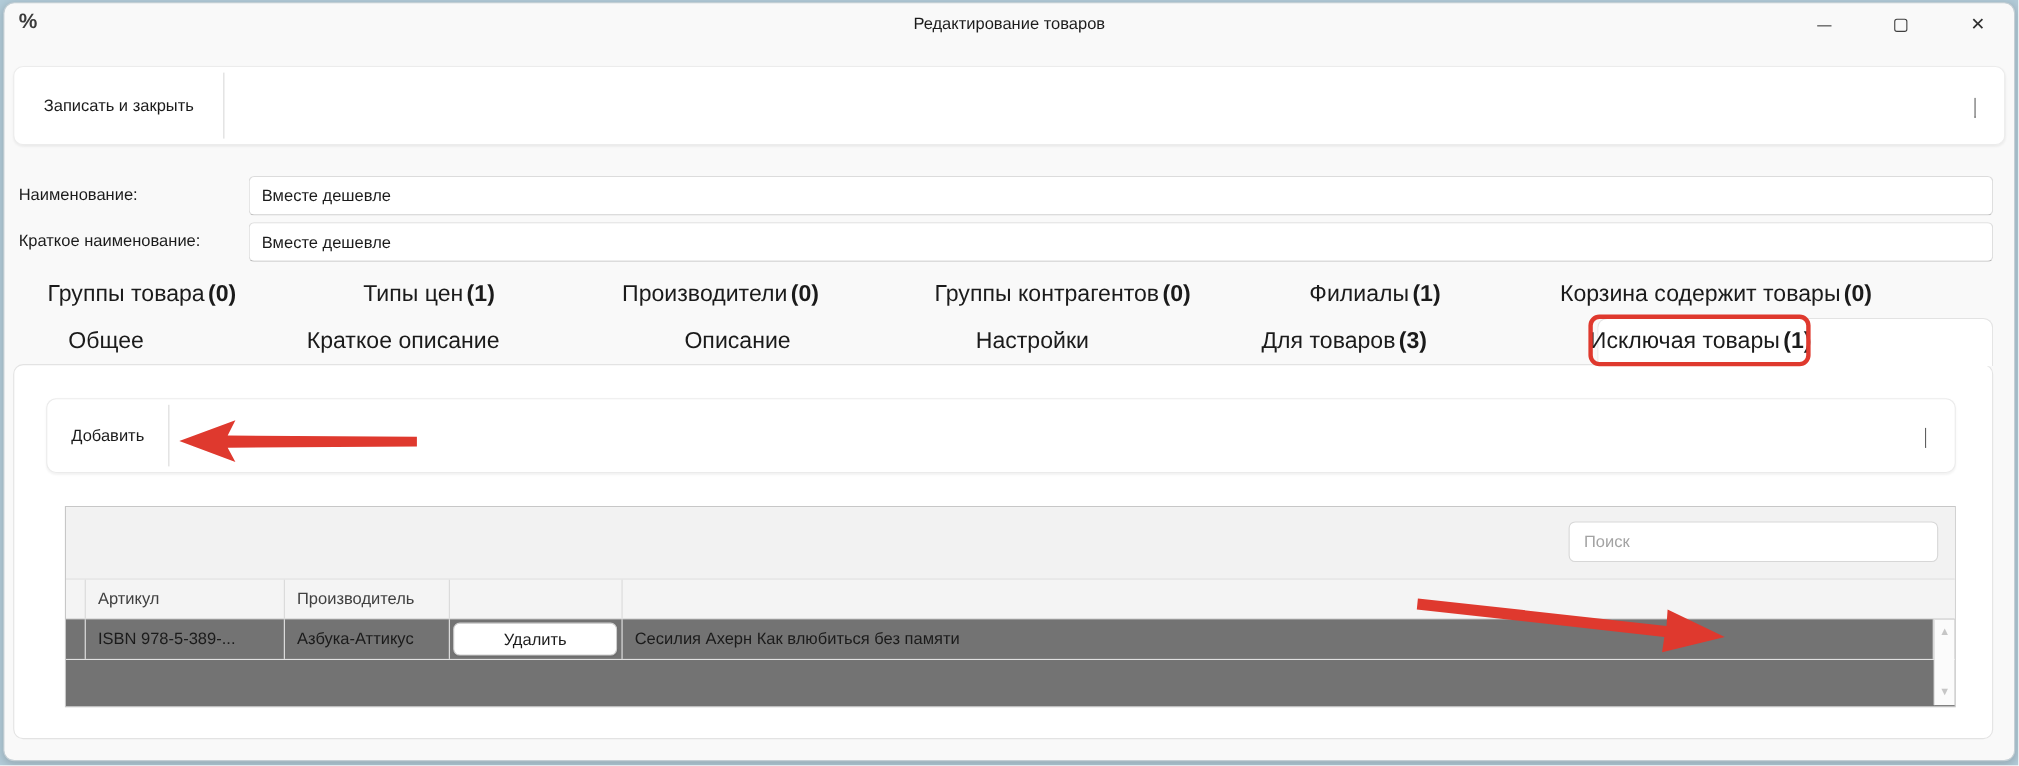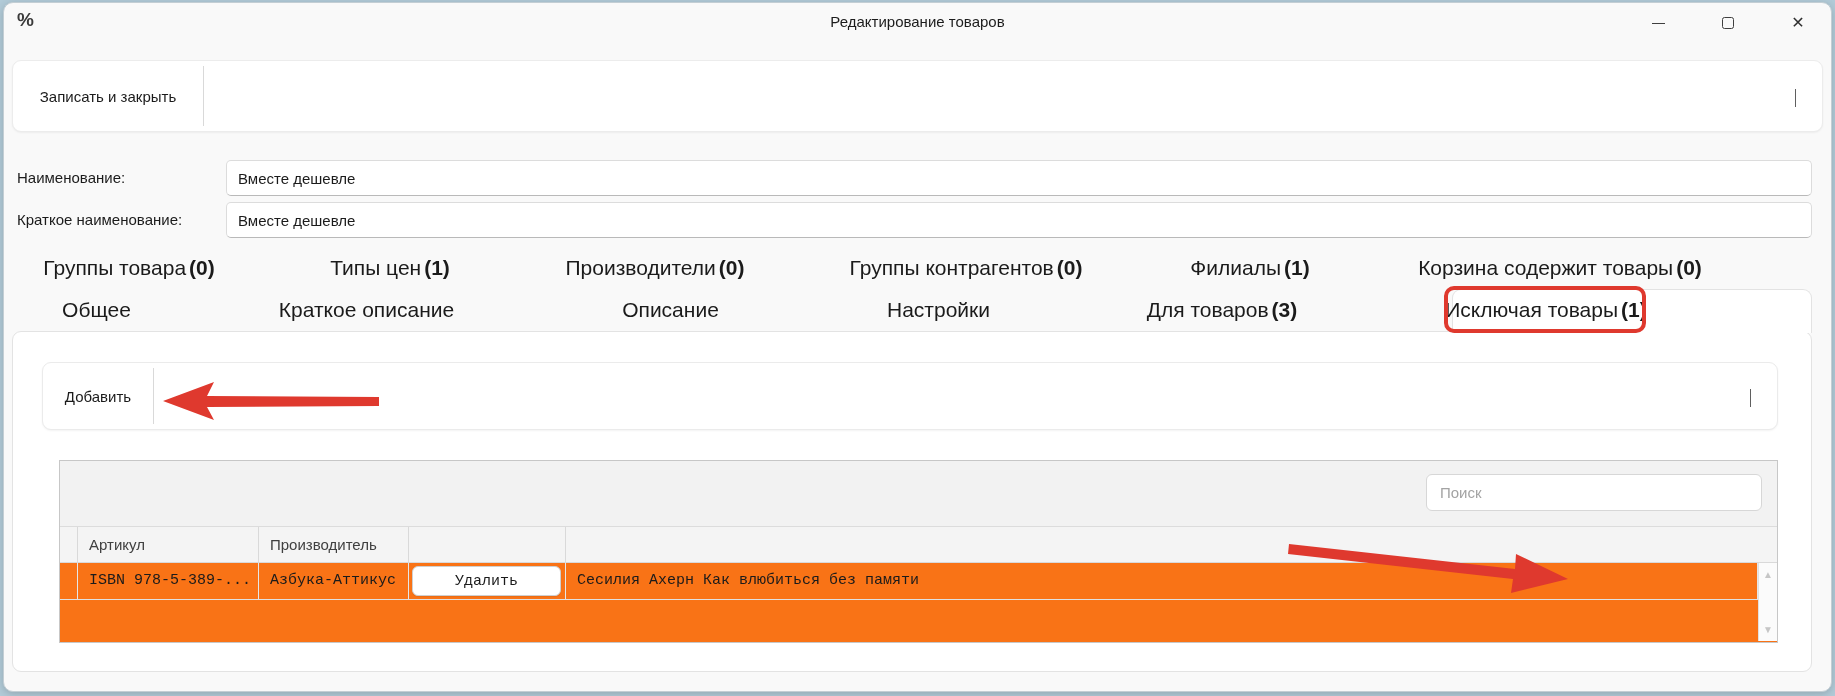"ISBN 978-5-389-..." .tbody { background: #f97316 -> #737373; font-family: Liberation Mono, monospace -> none }
